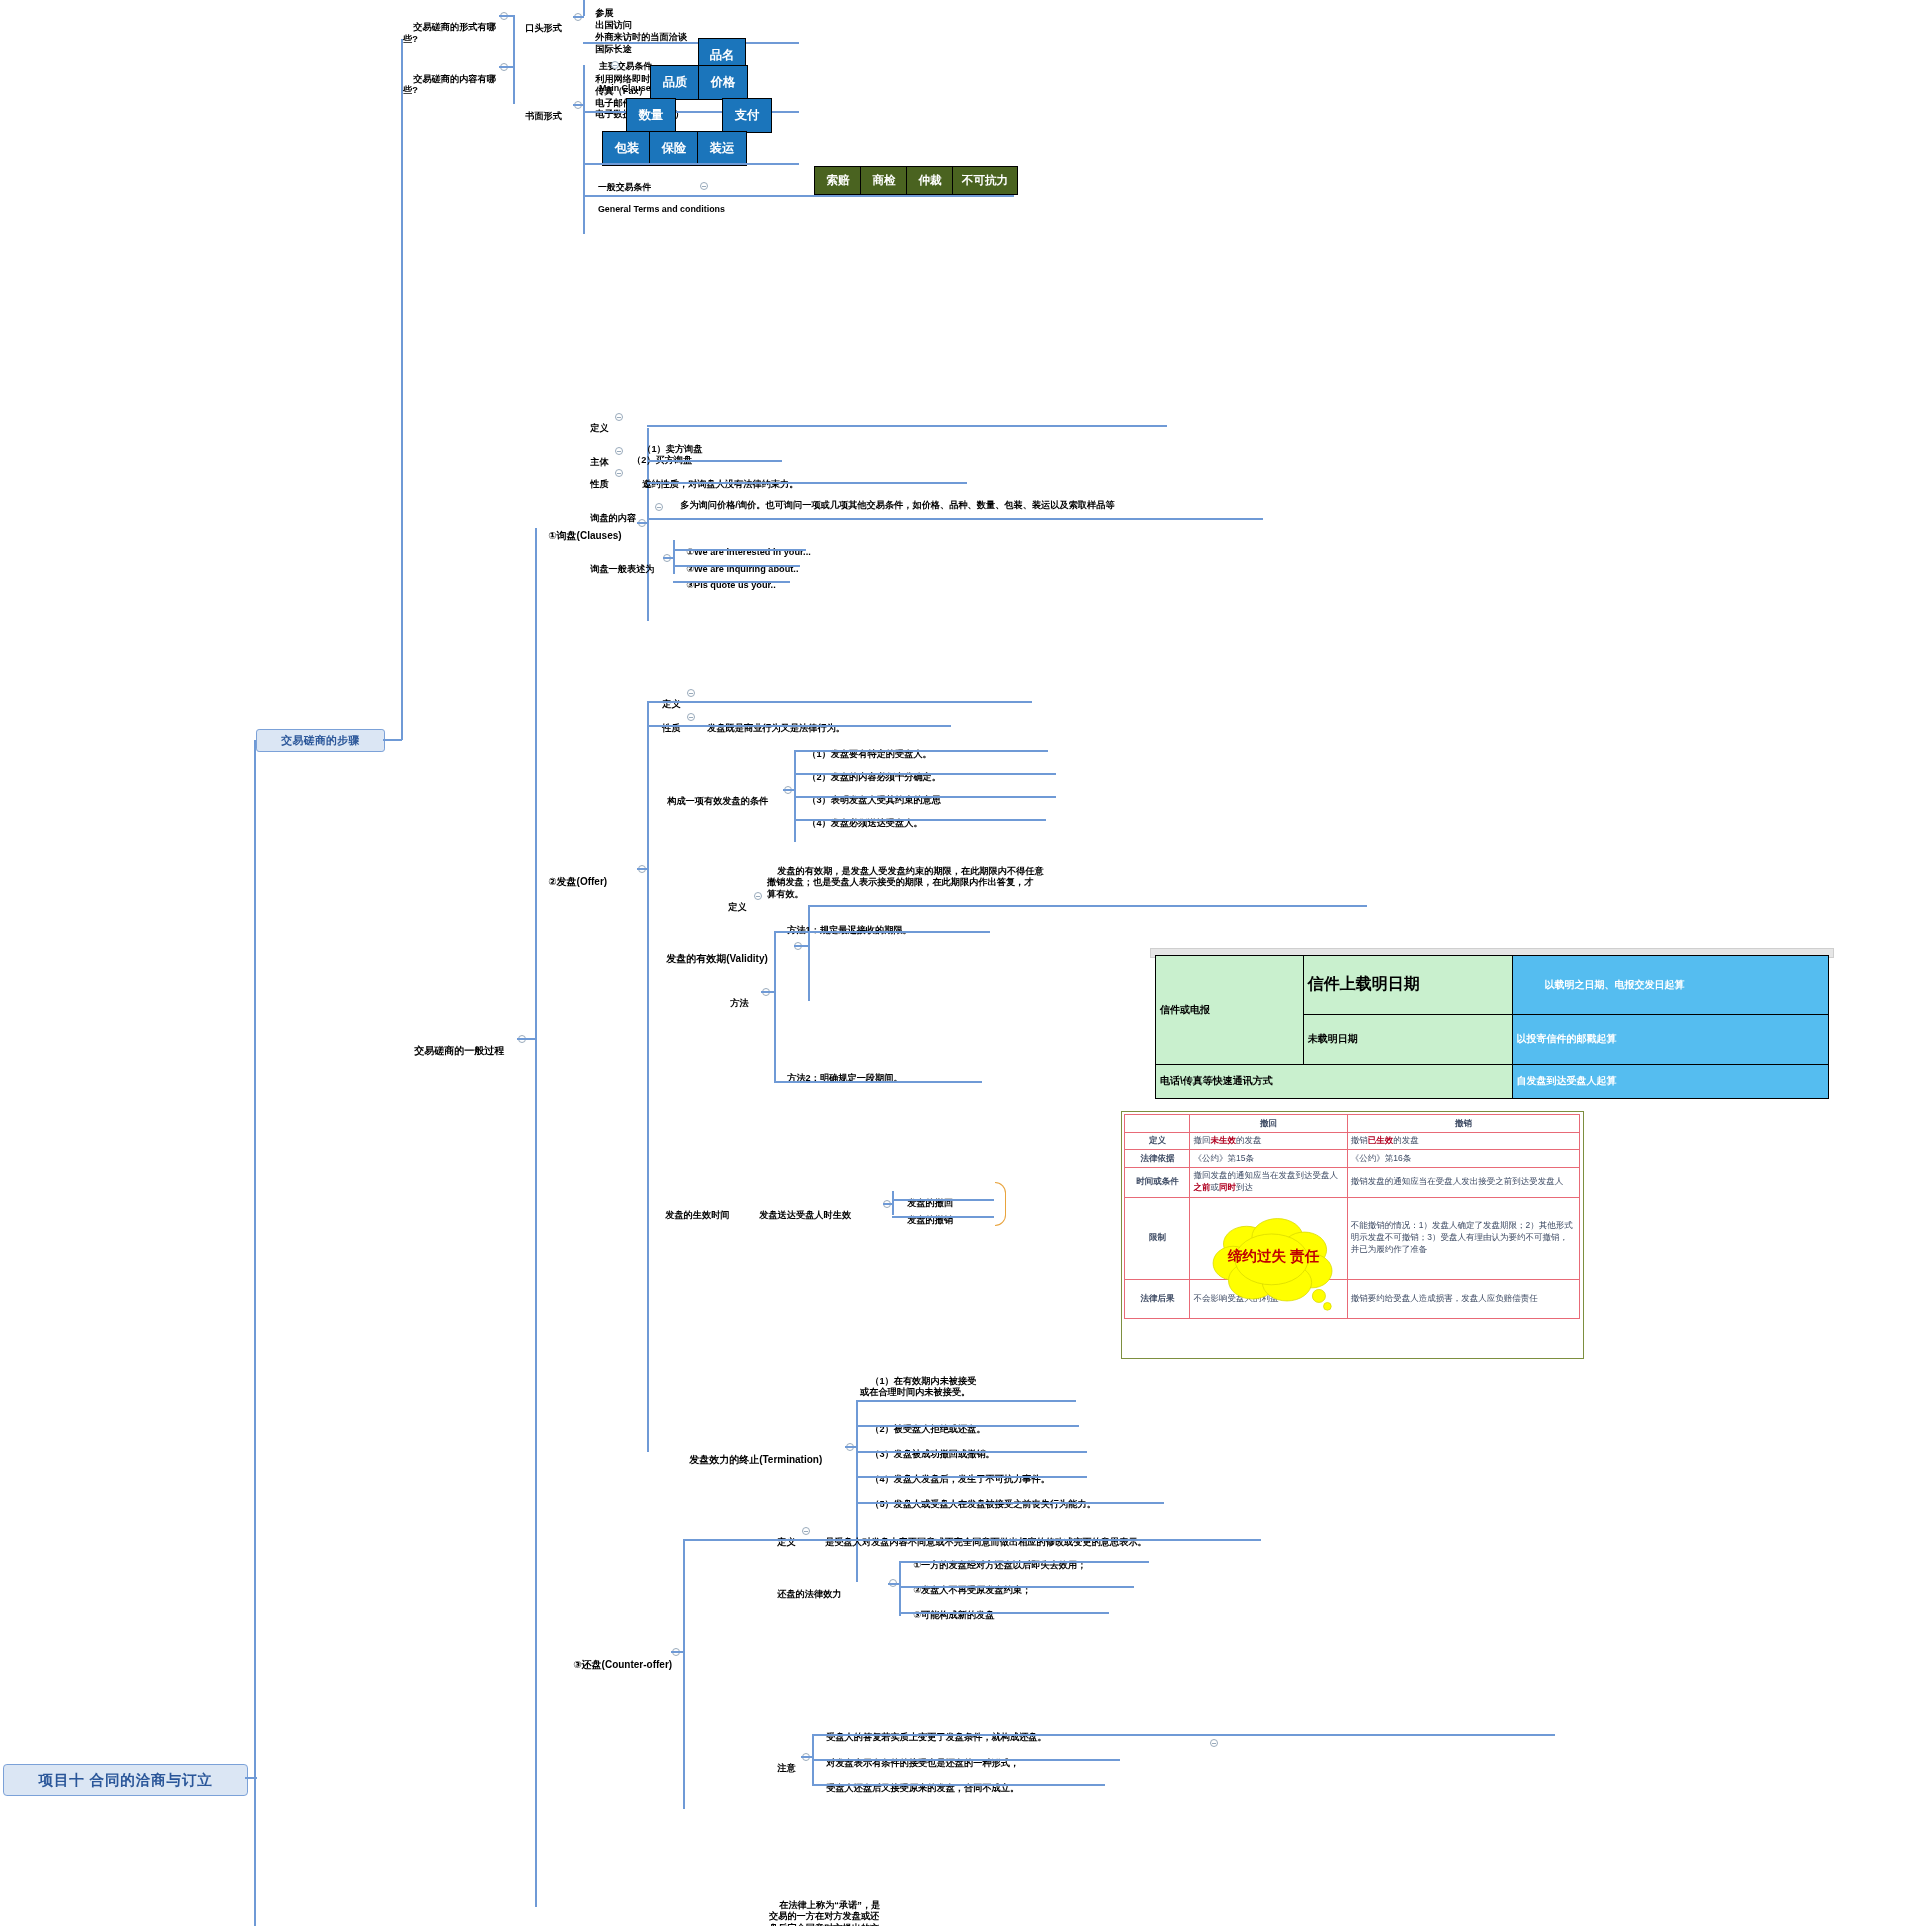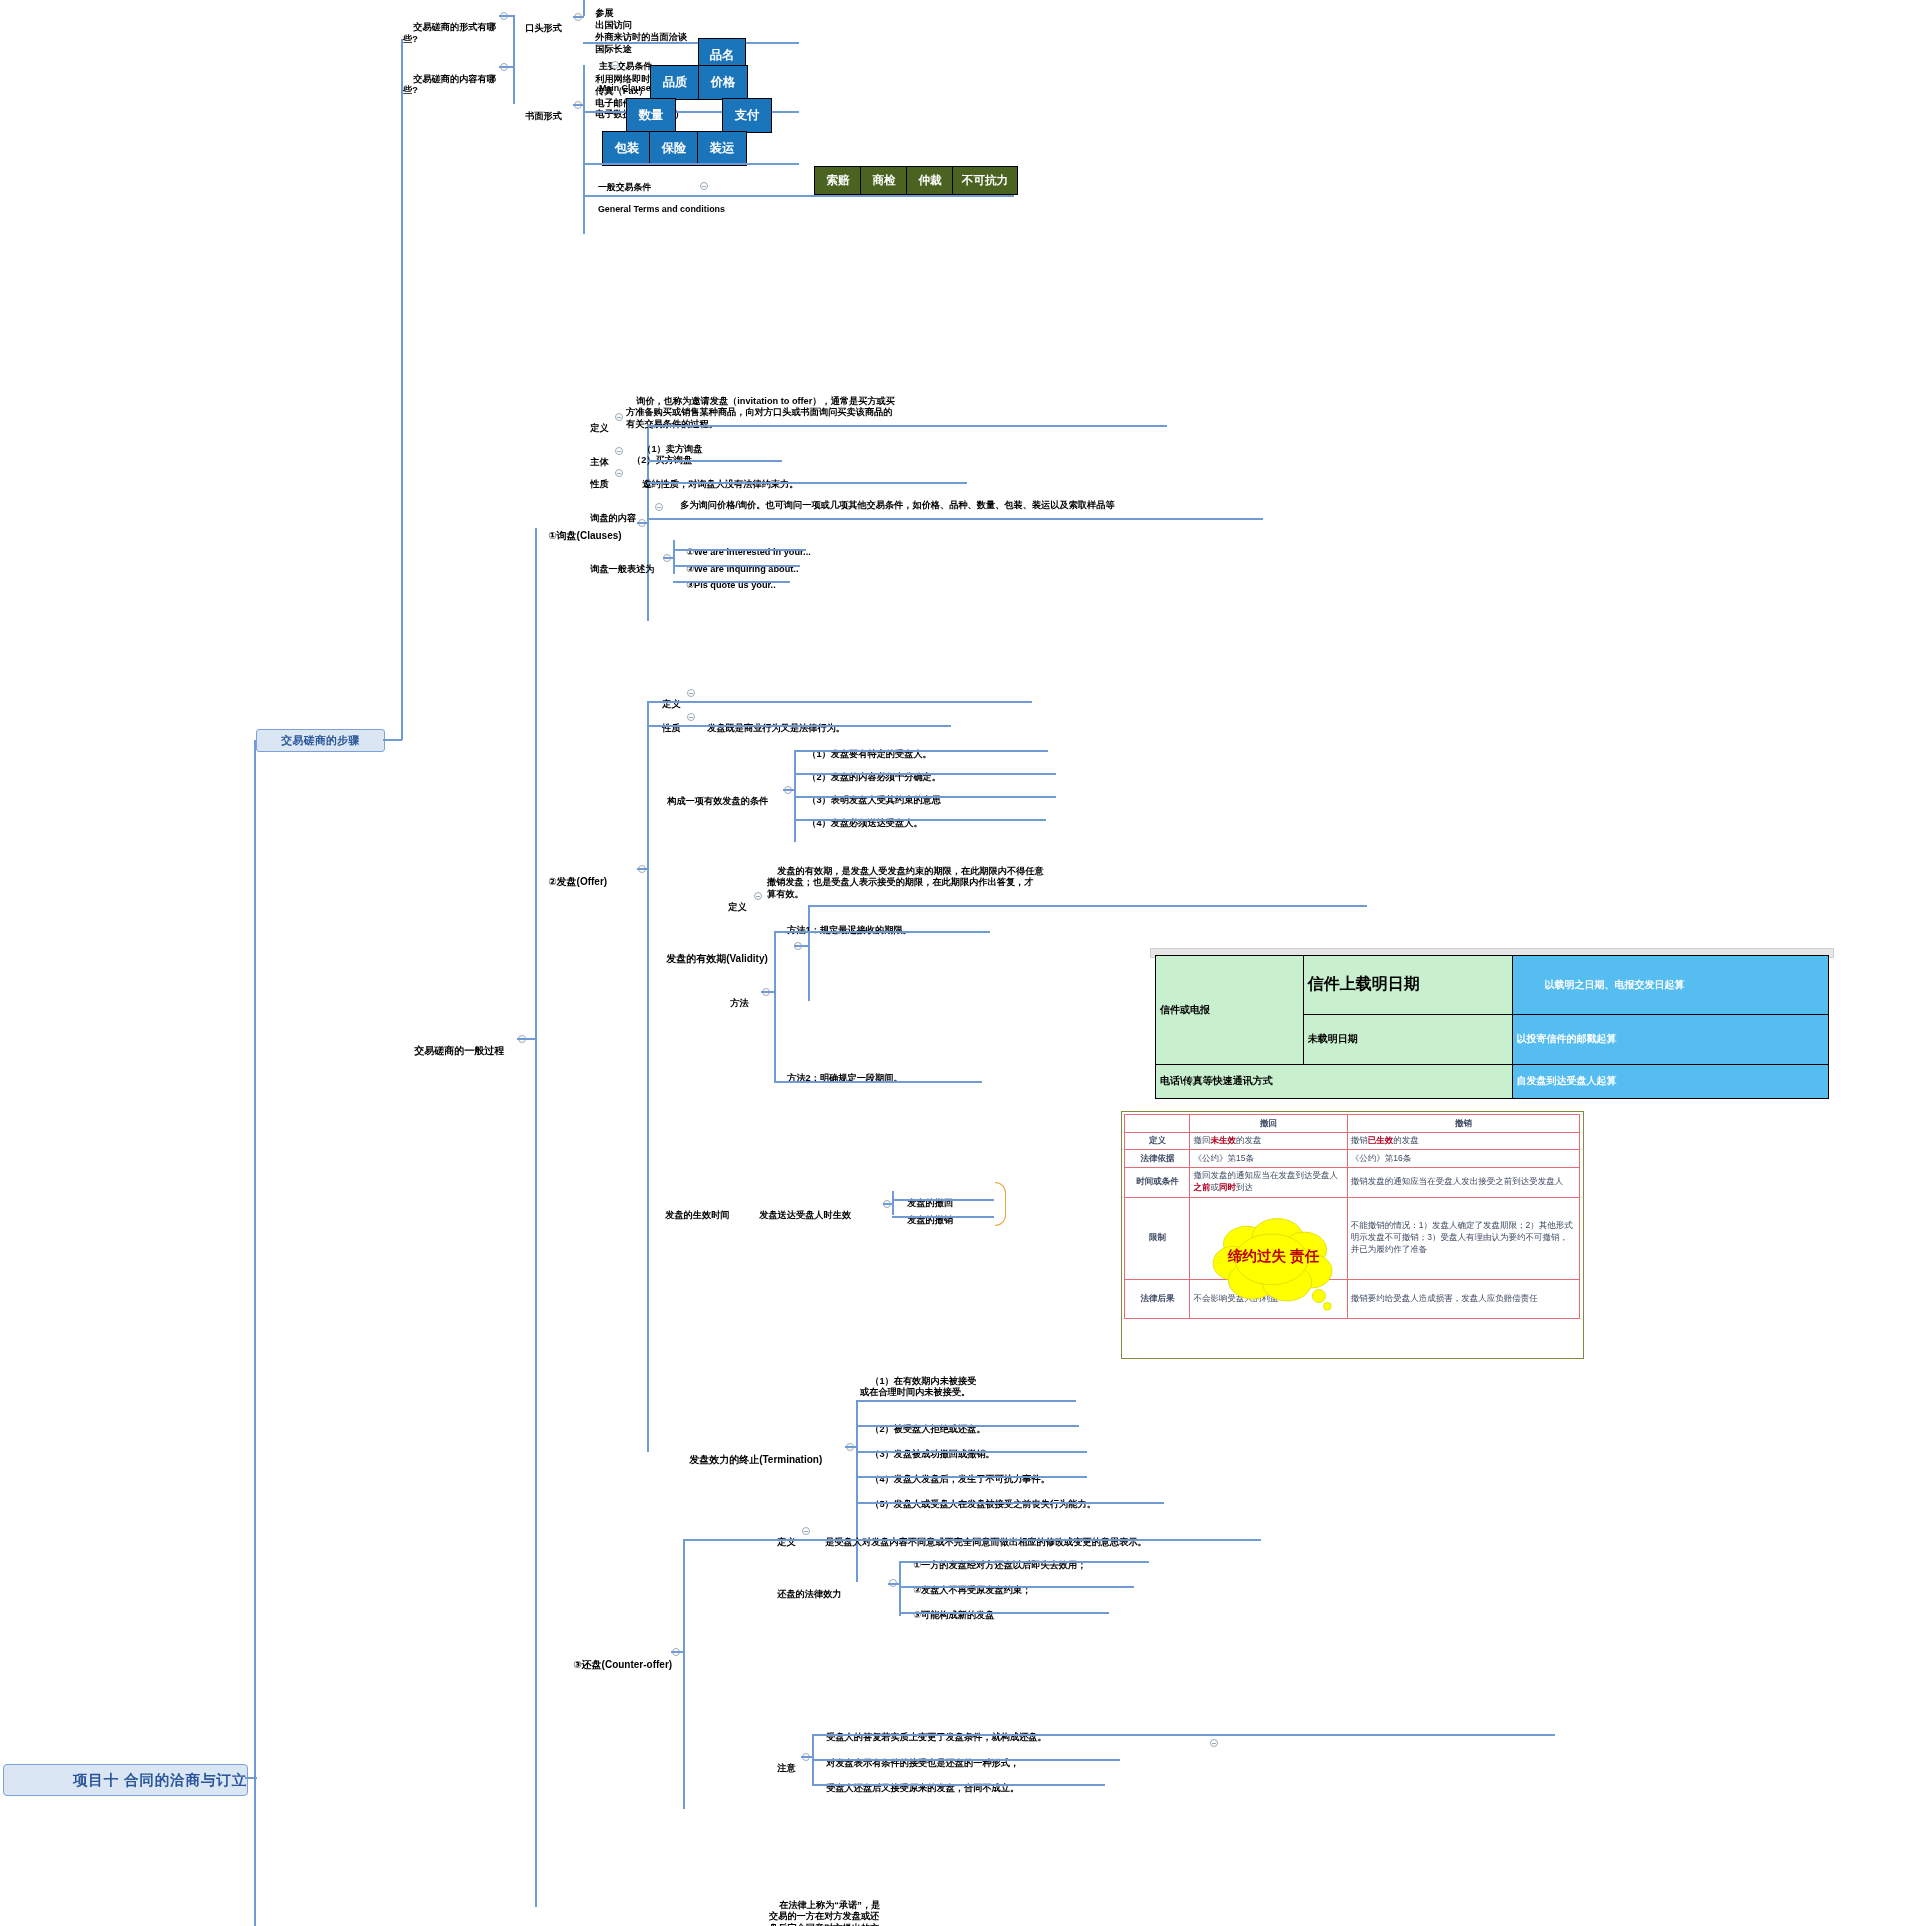"询价，也称为邀请发盘（invitation to offer），通常是买方或买" div.node { html: <div> <span>询价，也称为邀请发盘（invitation to offer），通常是买方或买 方准备购买或销售某种商品，向对方口头或书面询问买卖该商品的 有关交易条件的过程。</span></div> -> none }
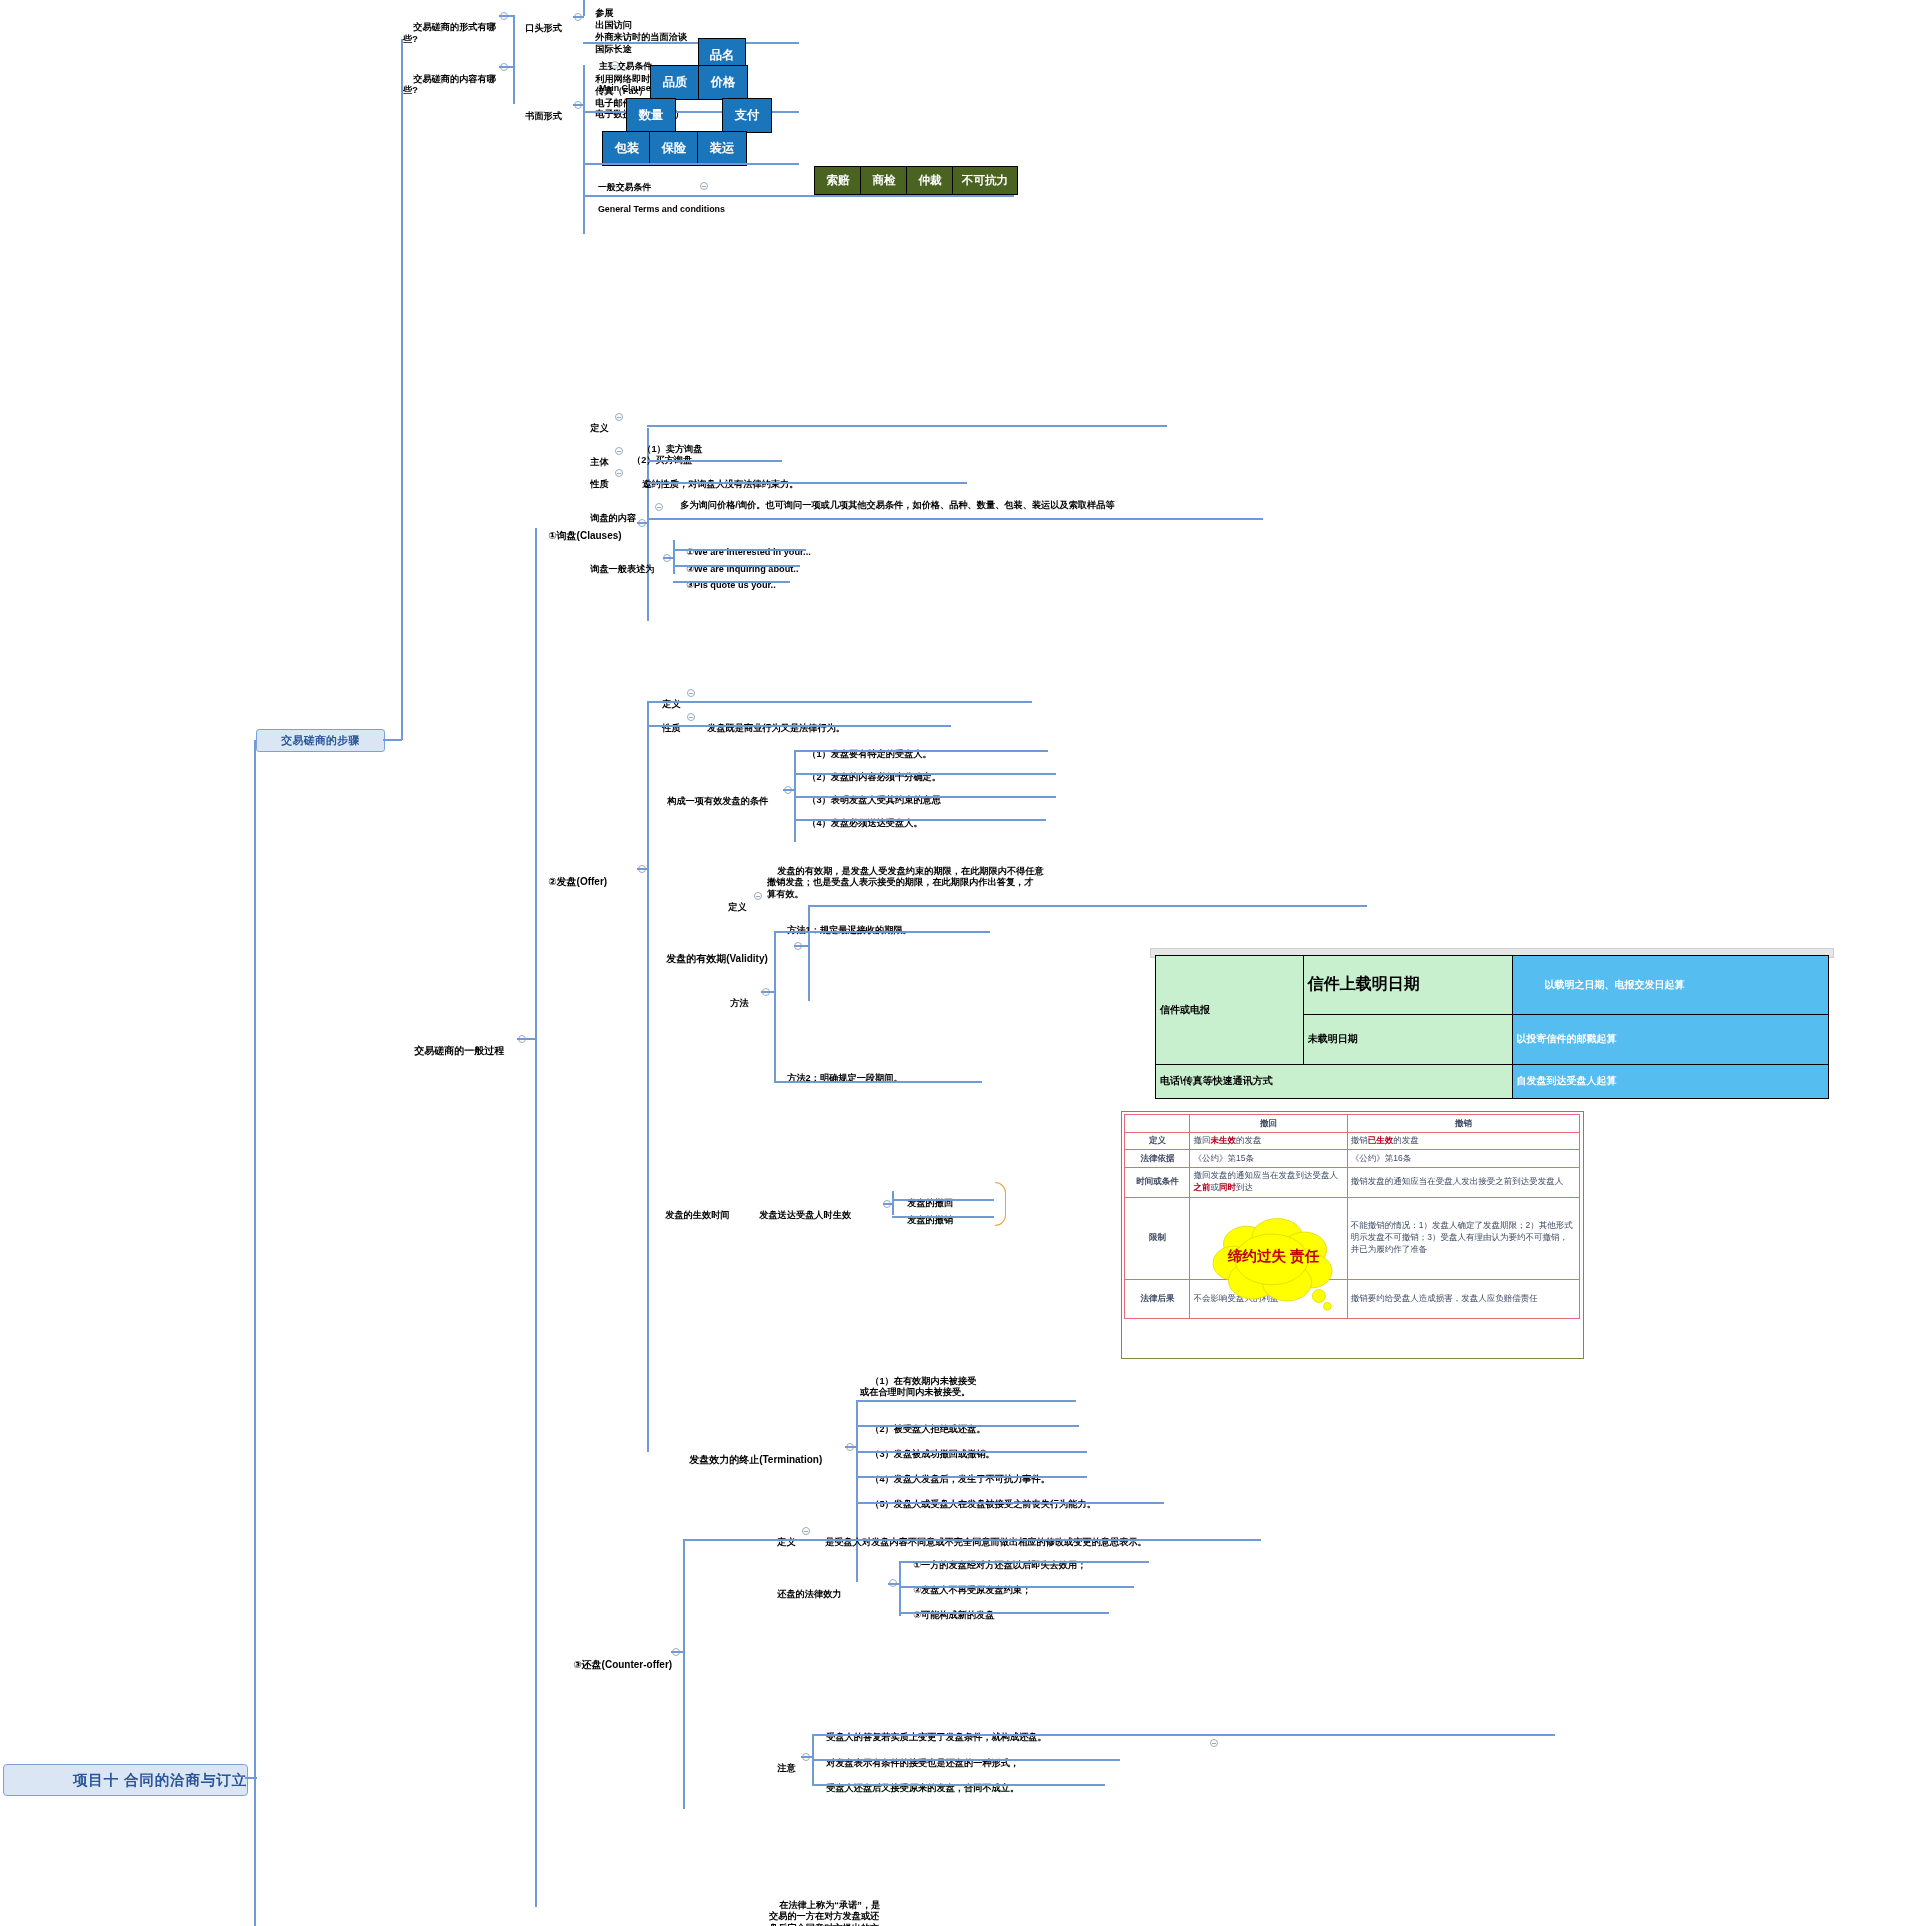"项目十 合同的洽商与订立" div.root-node { justify-content: flex-end -> none }
